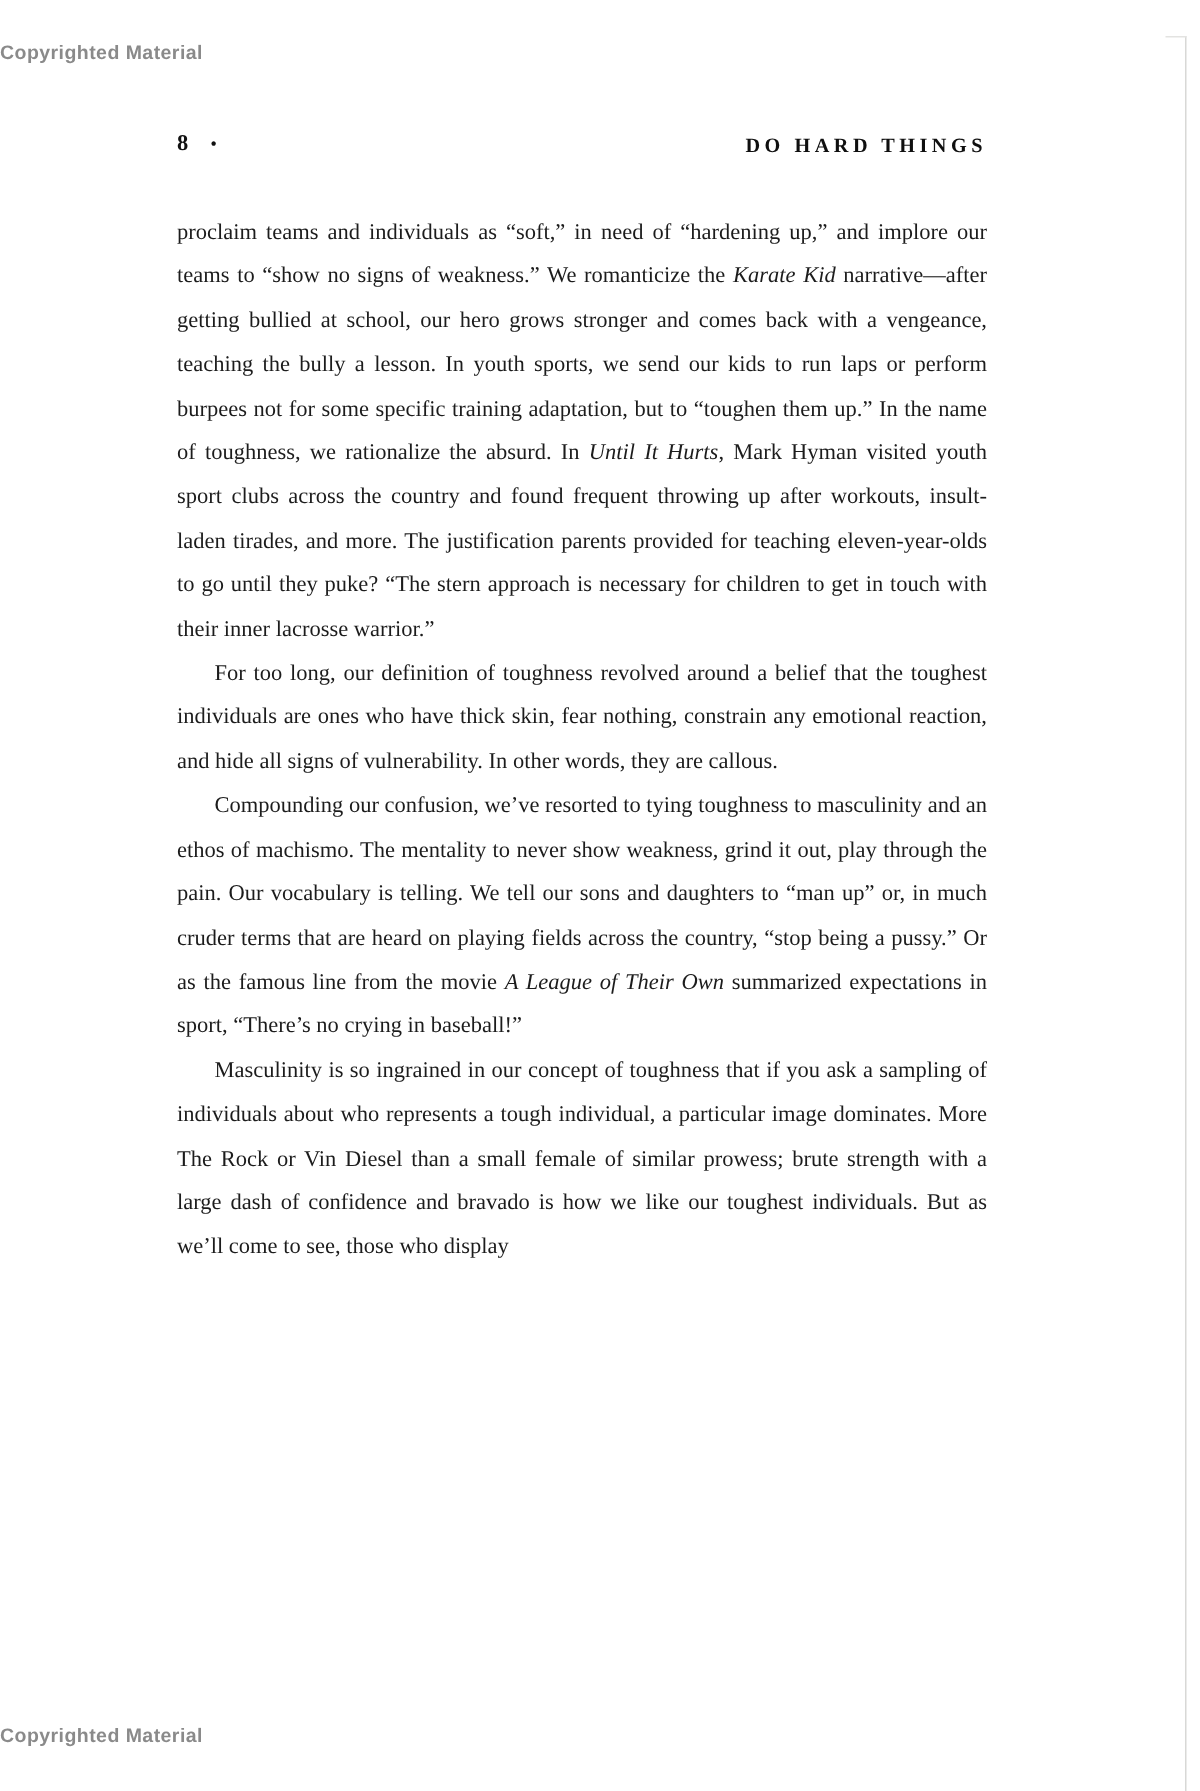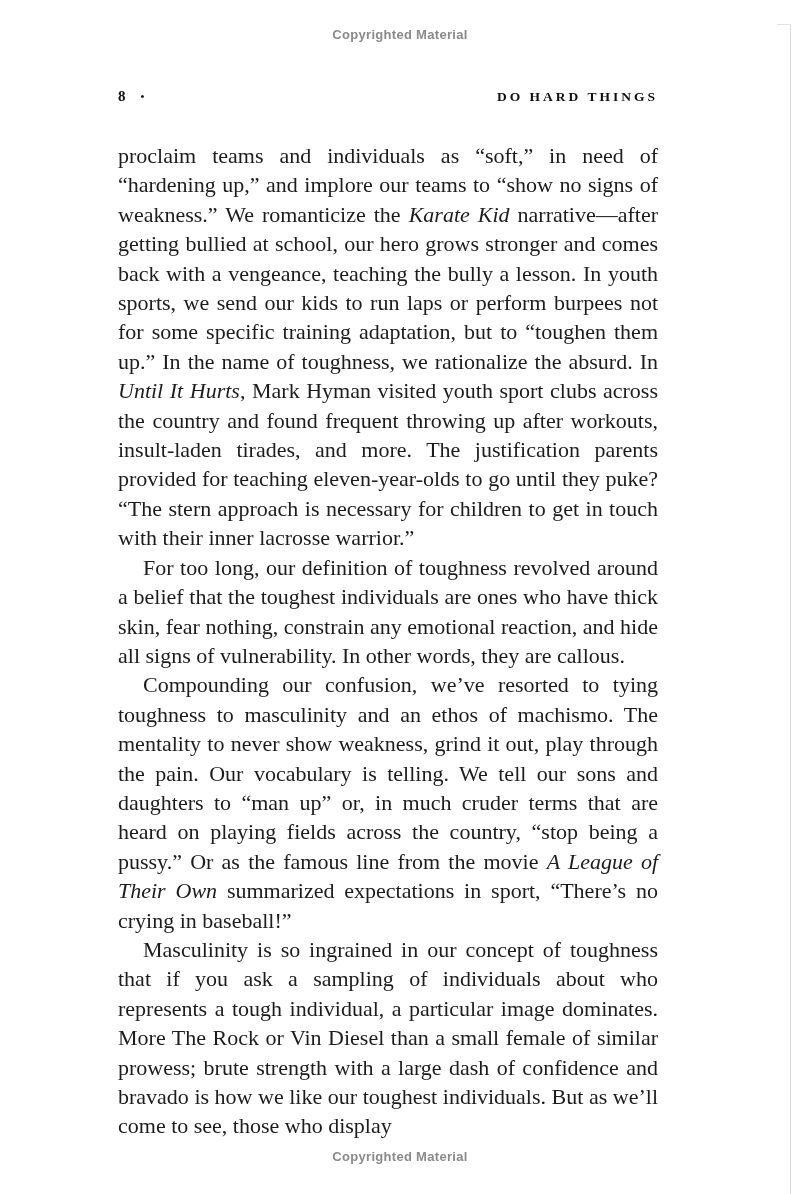"Copyrighted Material" .notice { text-align: center -> none }
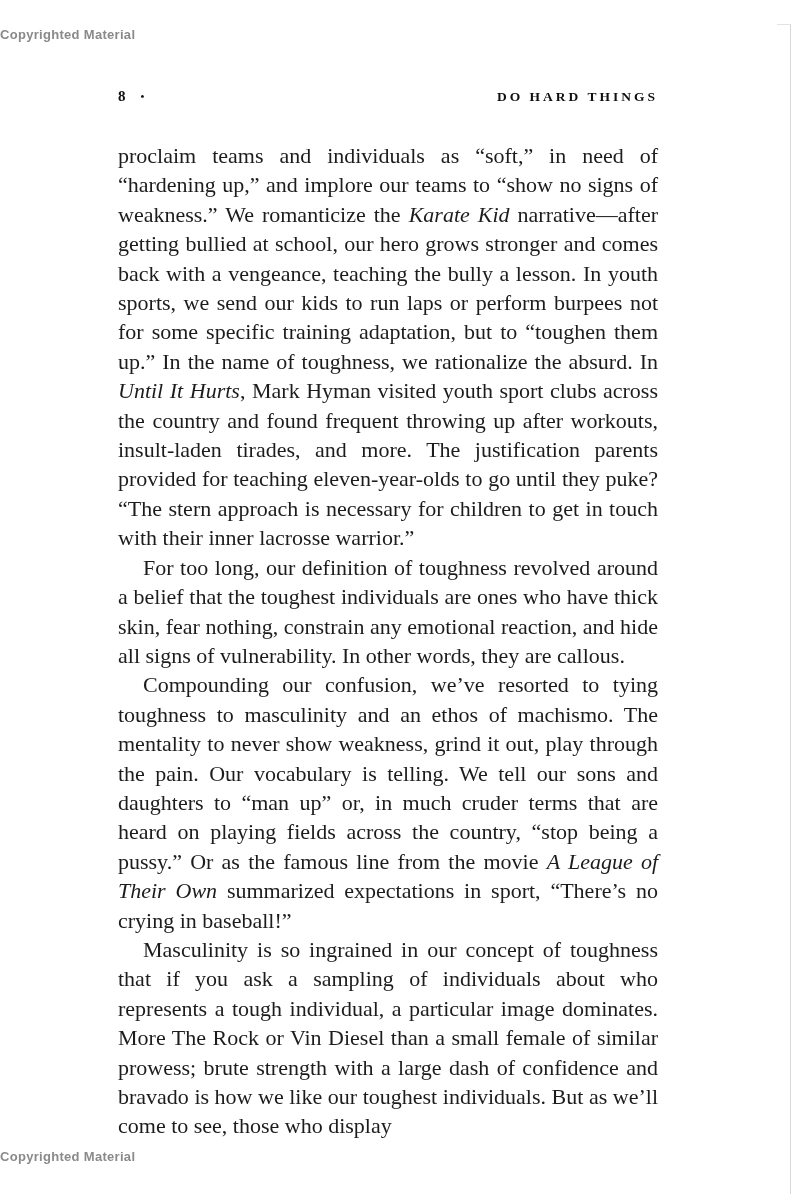"proclaim teams and individuals as" .body-text { font-size: 22px -> 15px }
